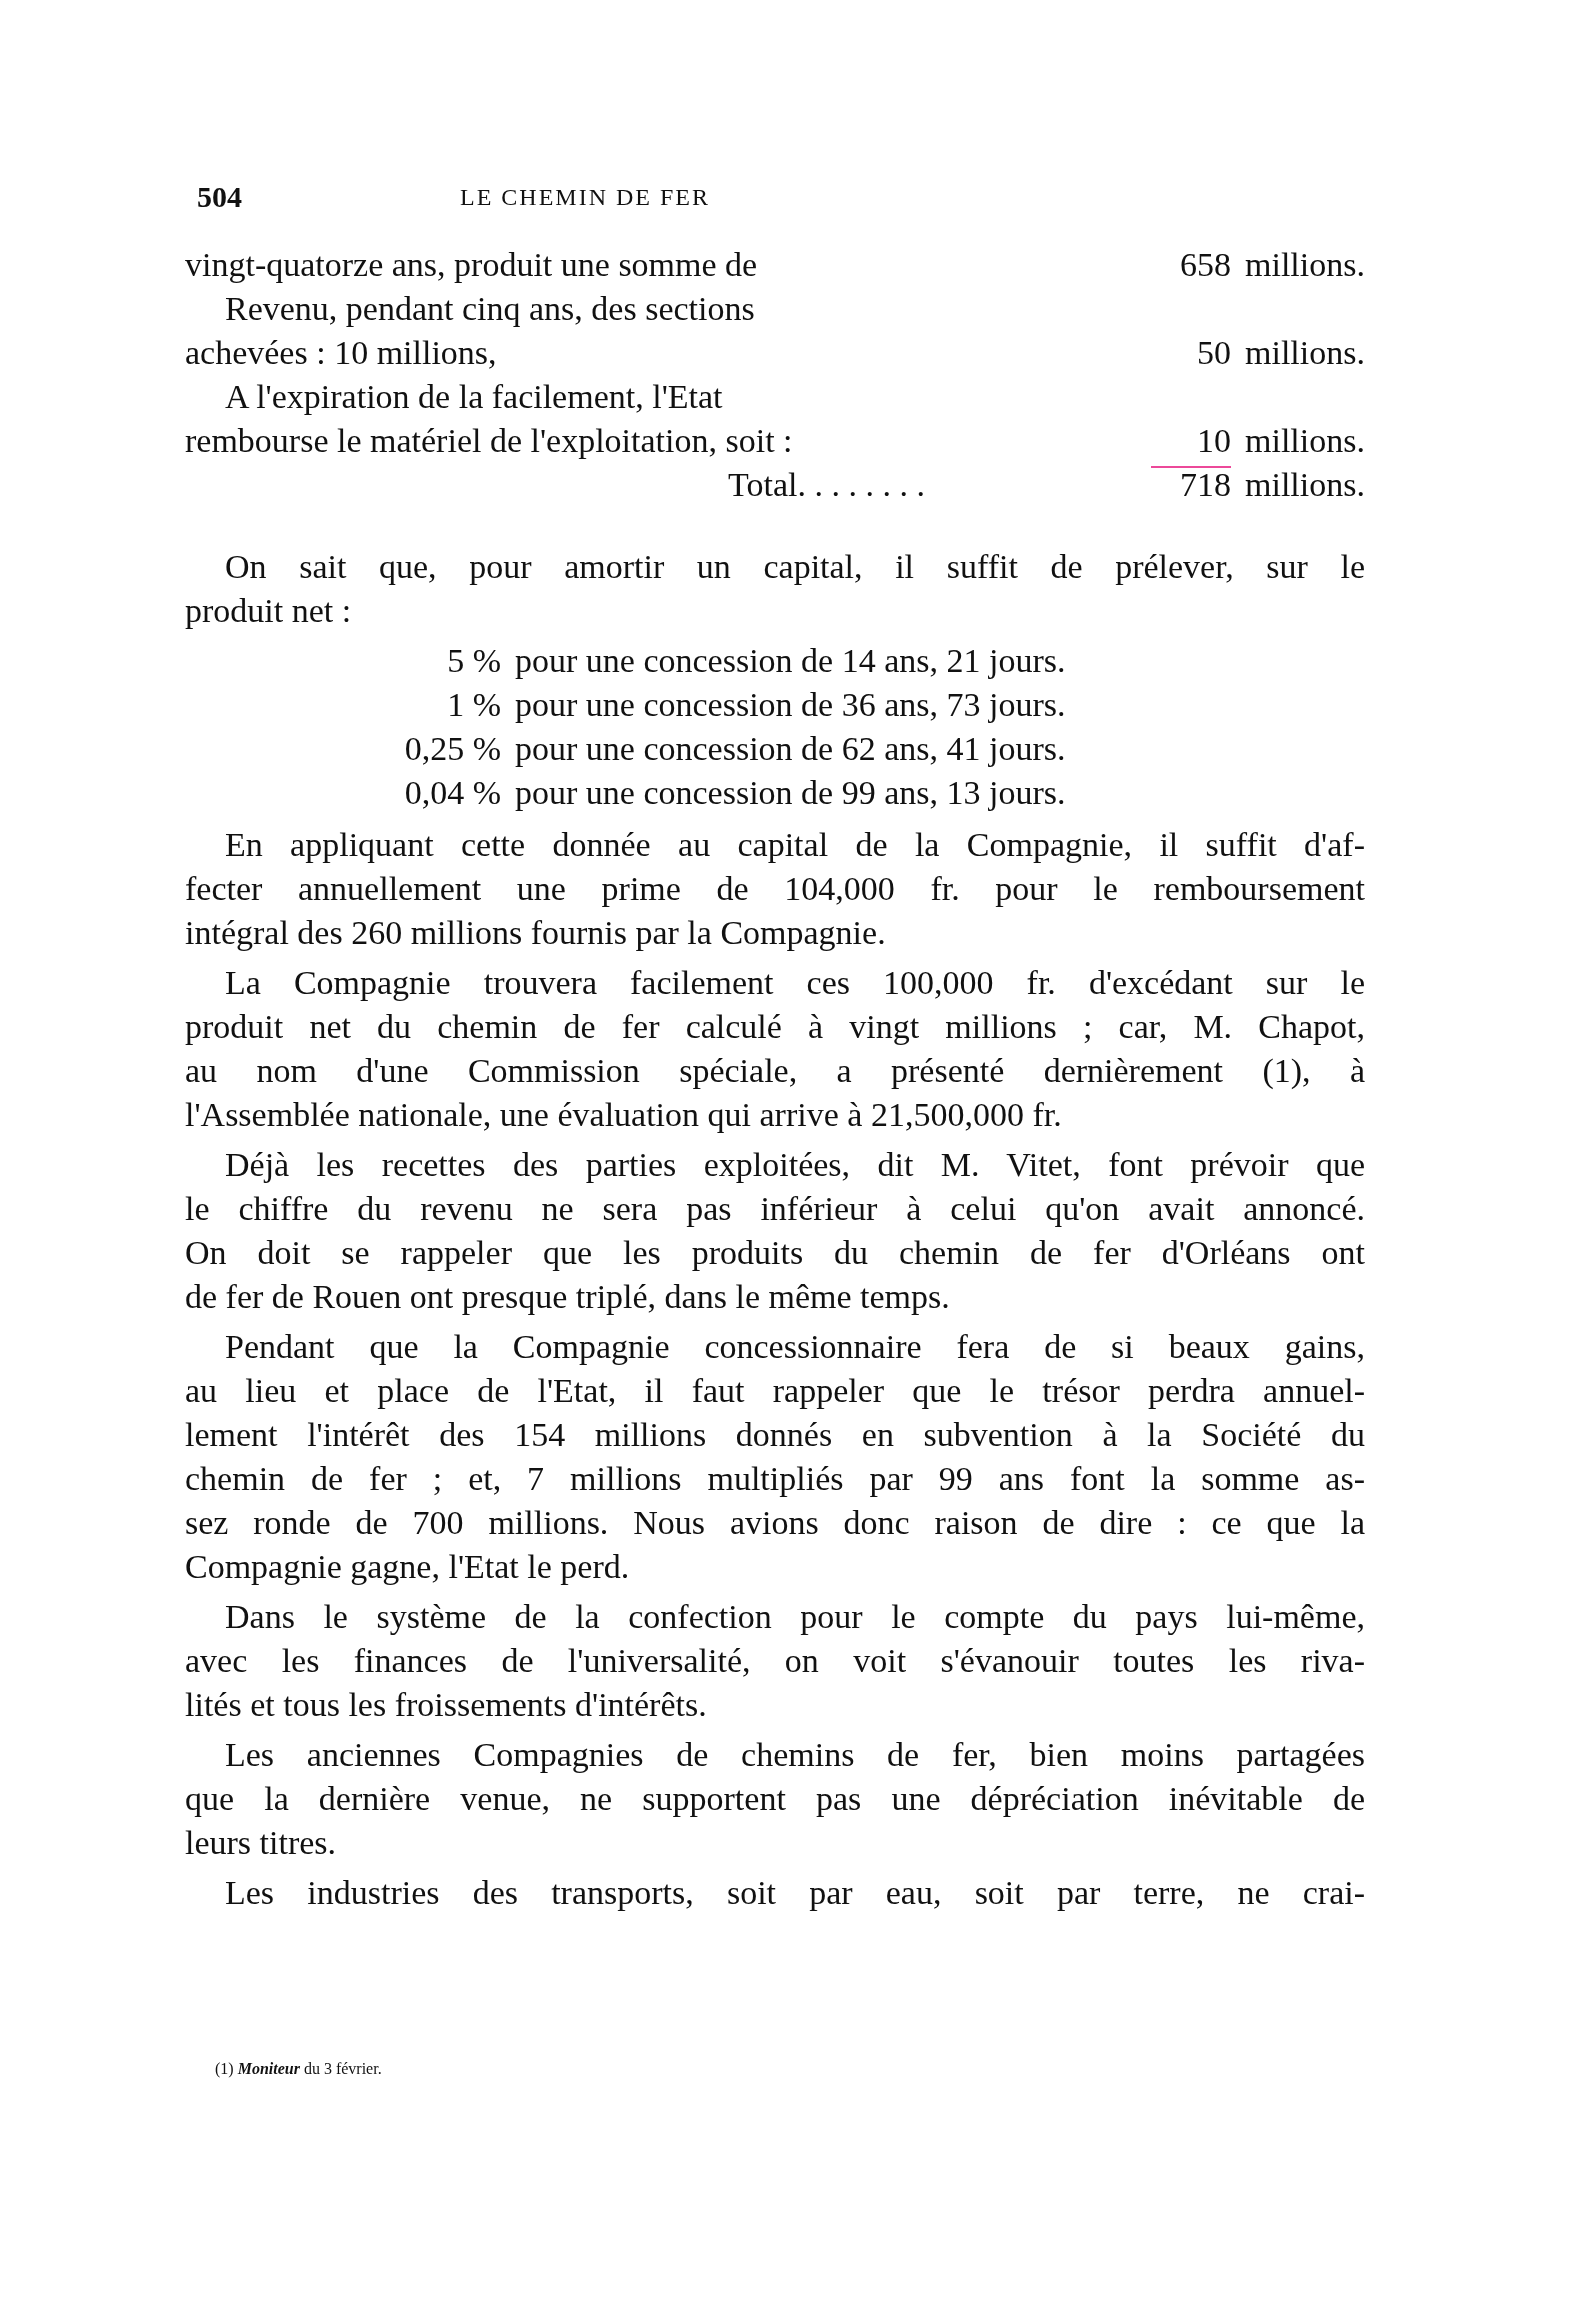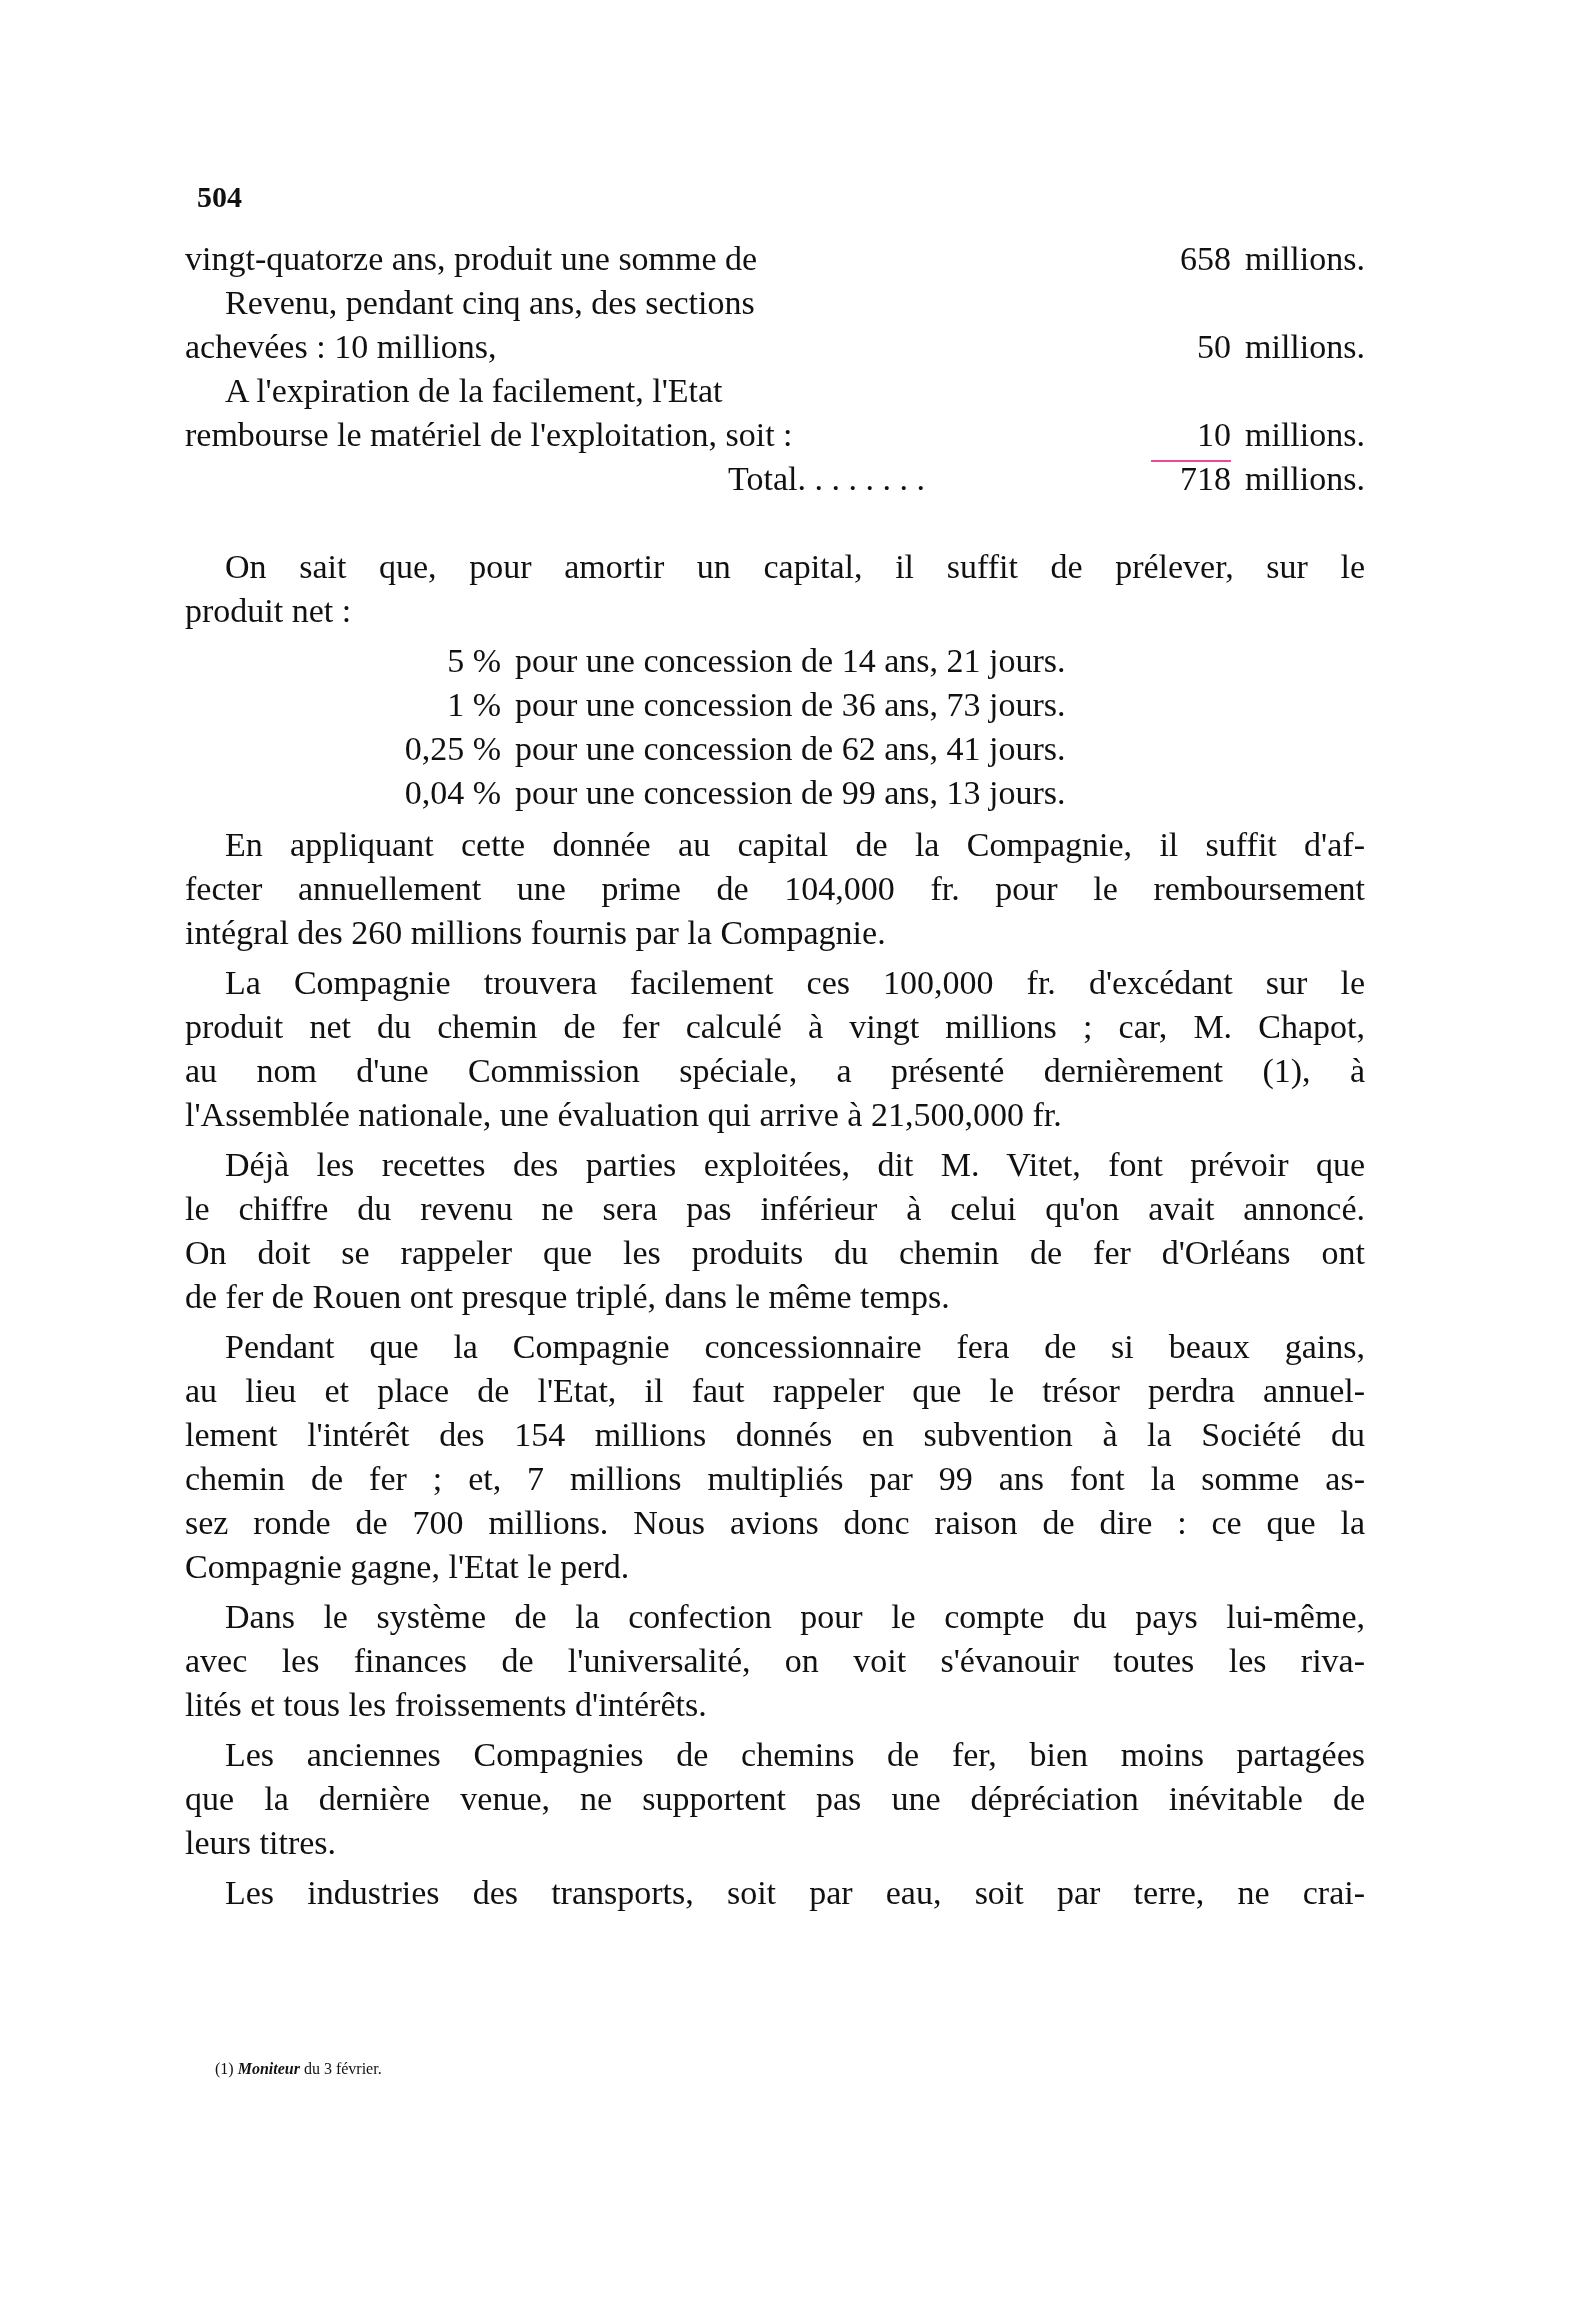"LE CHEMIN DE FER" span.running-title { html: none -> <span>LE CHEMIN DE FER</span> }
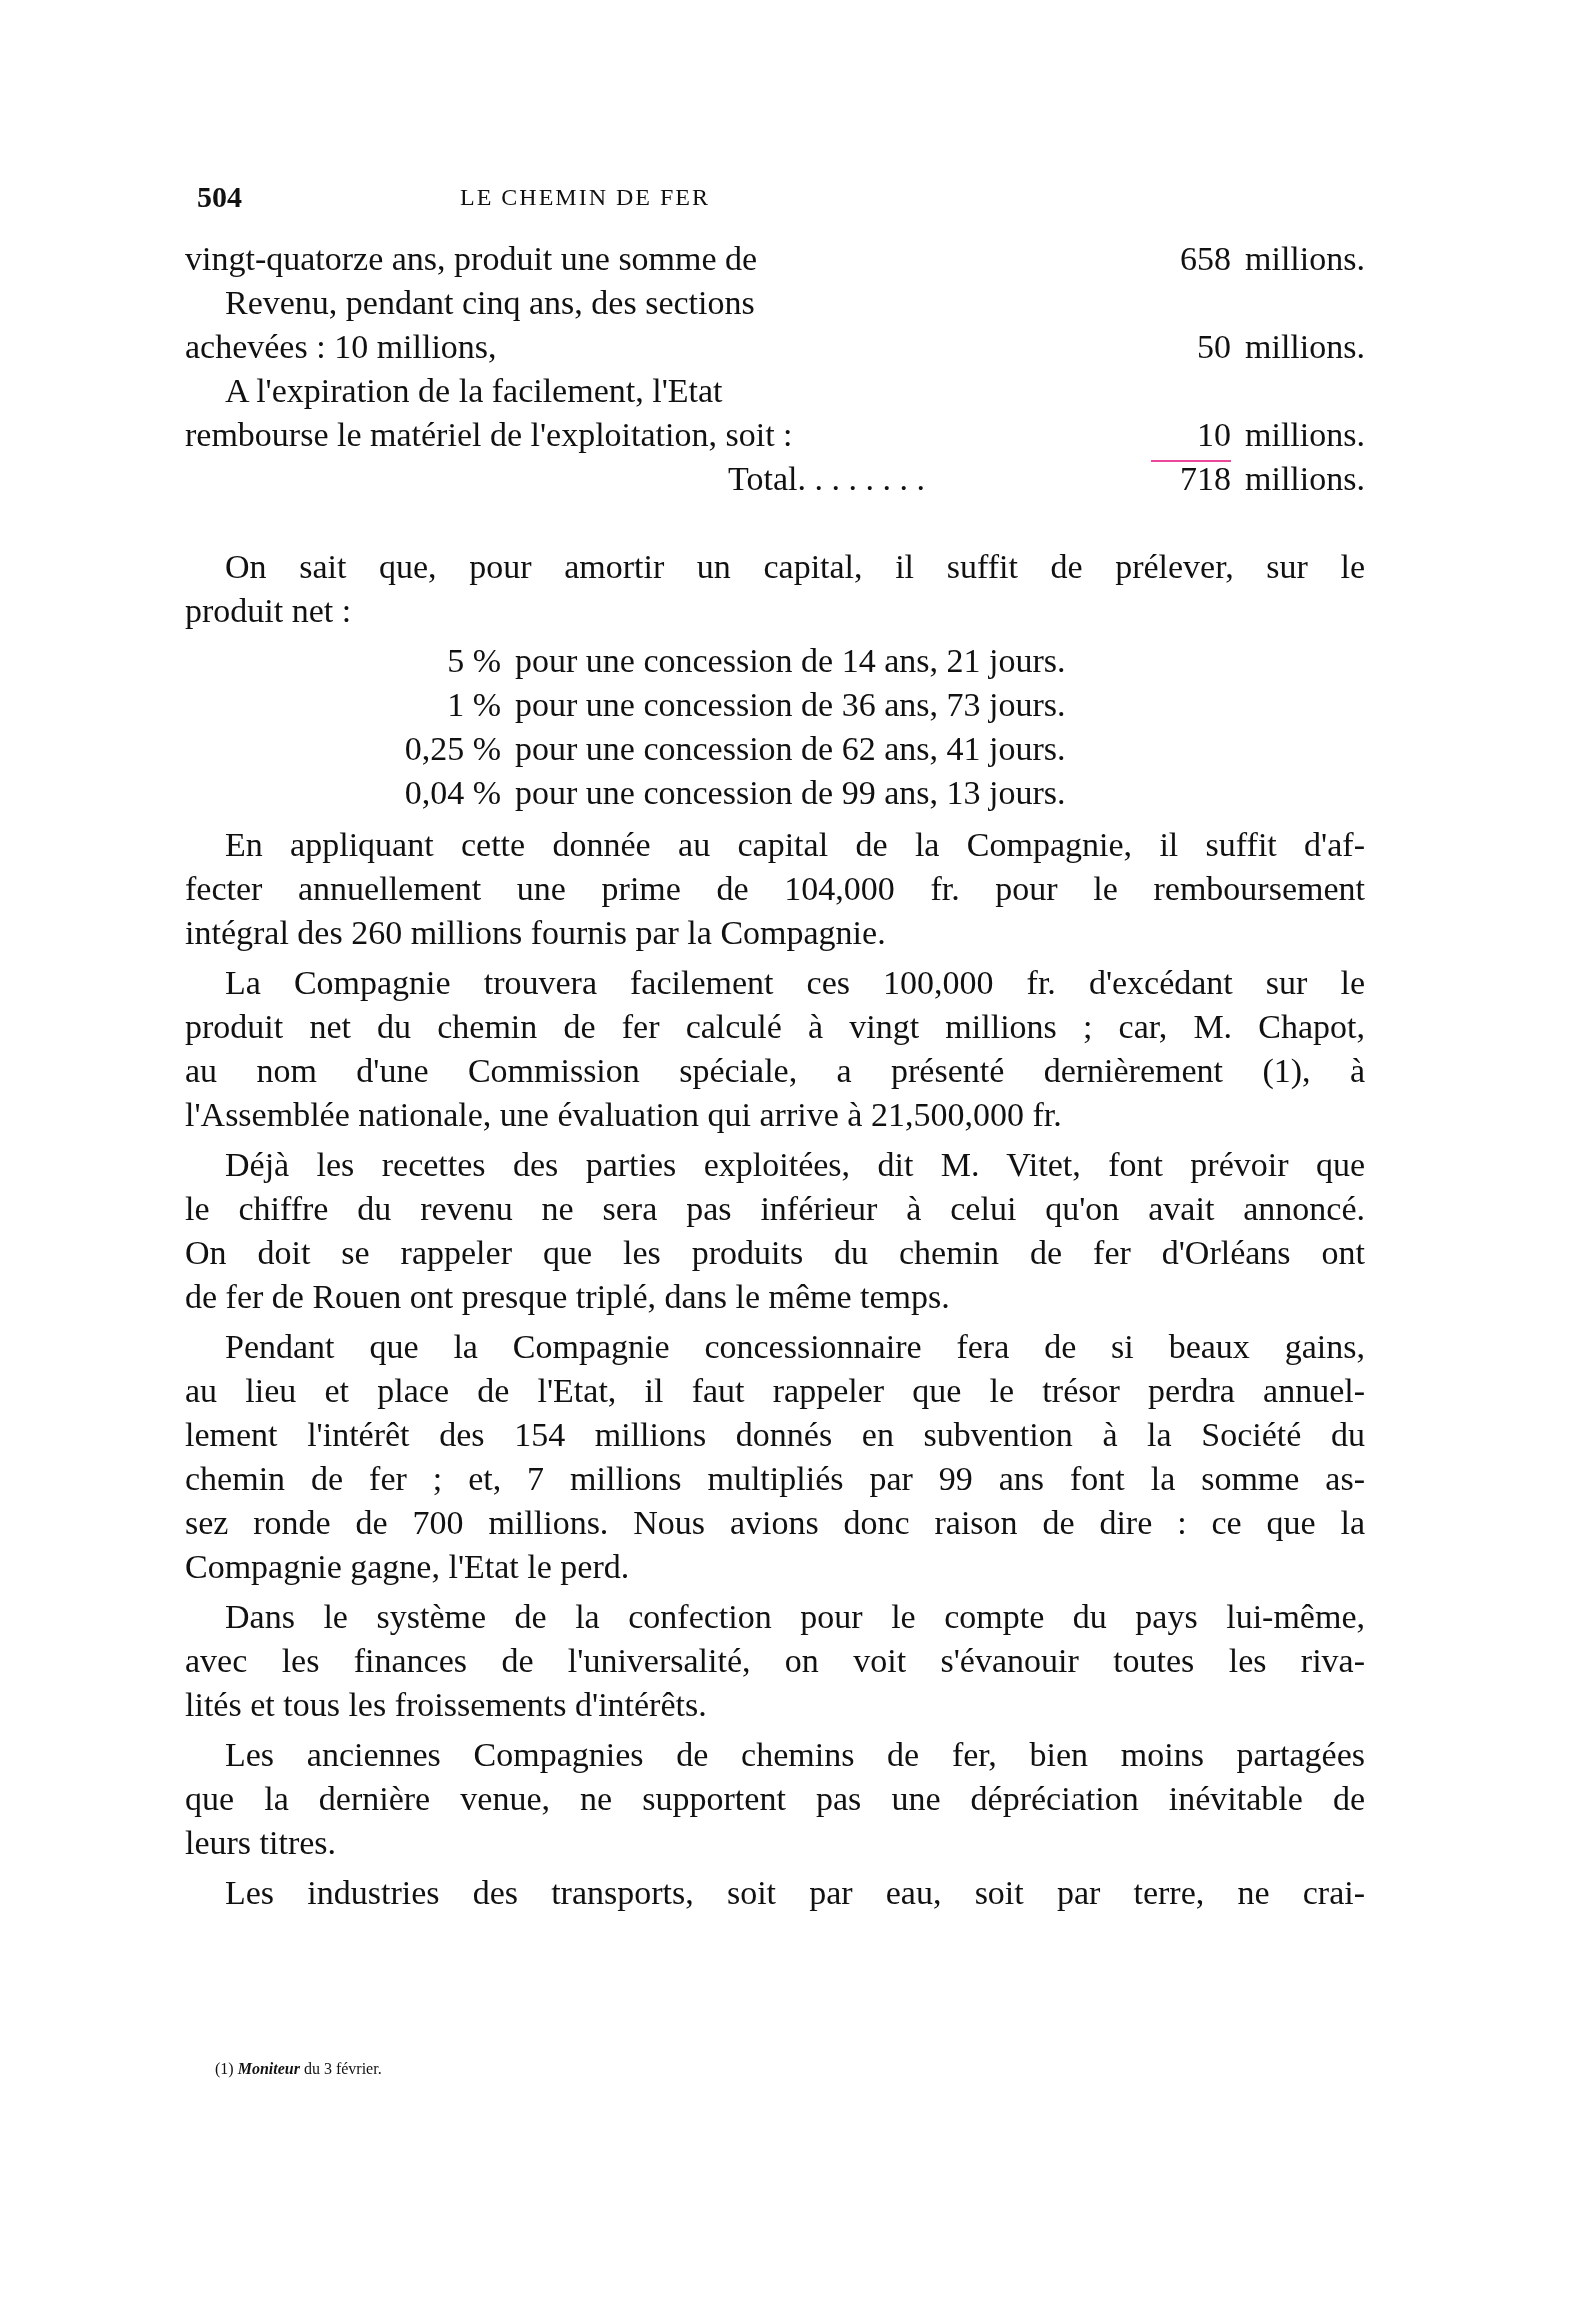"vingt-quatorze ans, produit une somme" .ledger-row { align-items: flex-start -> flex-end }
